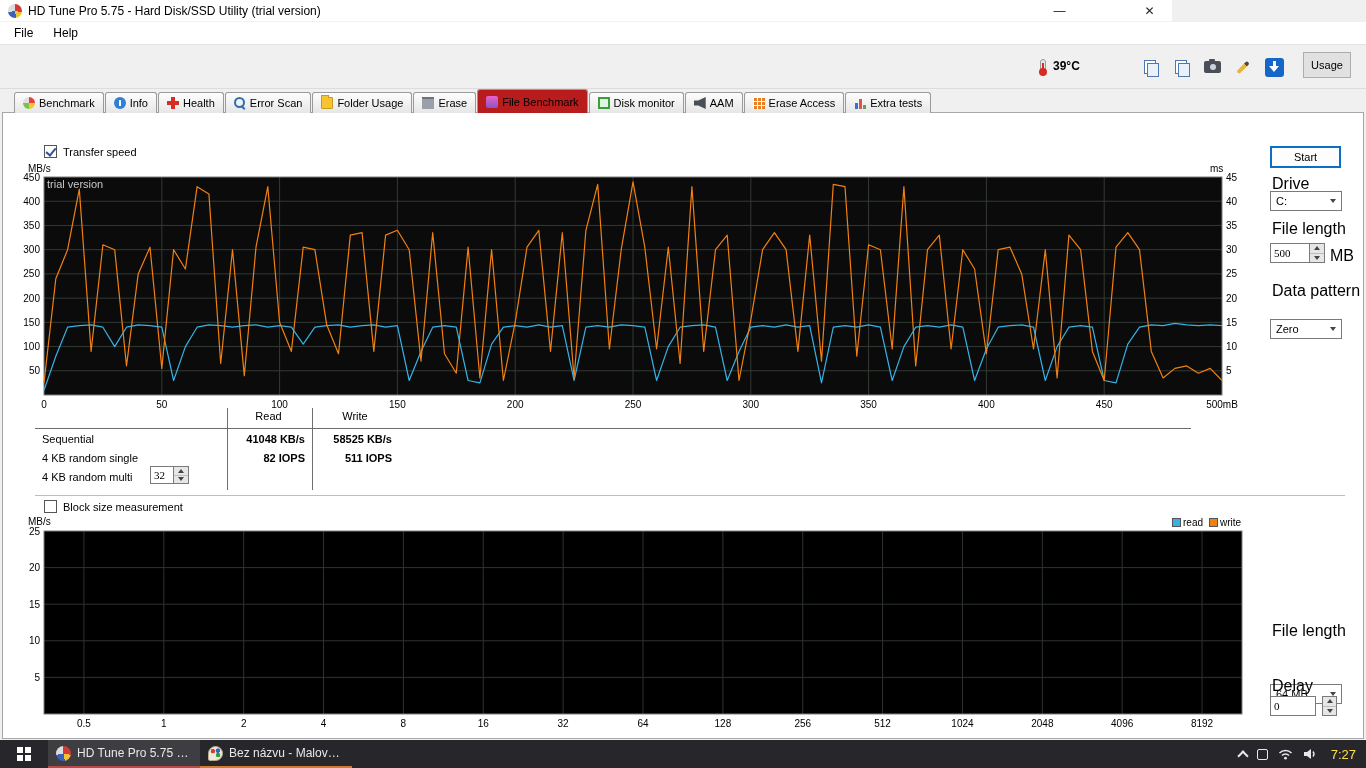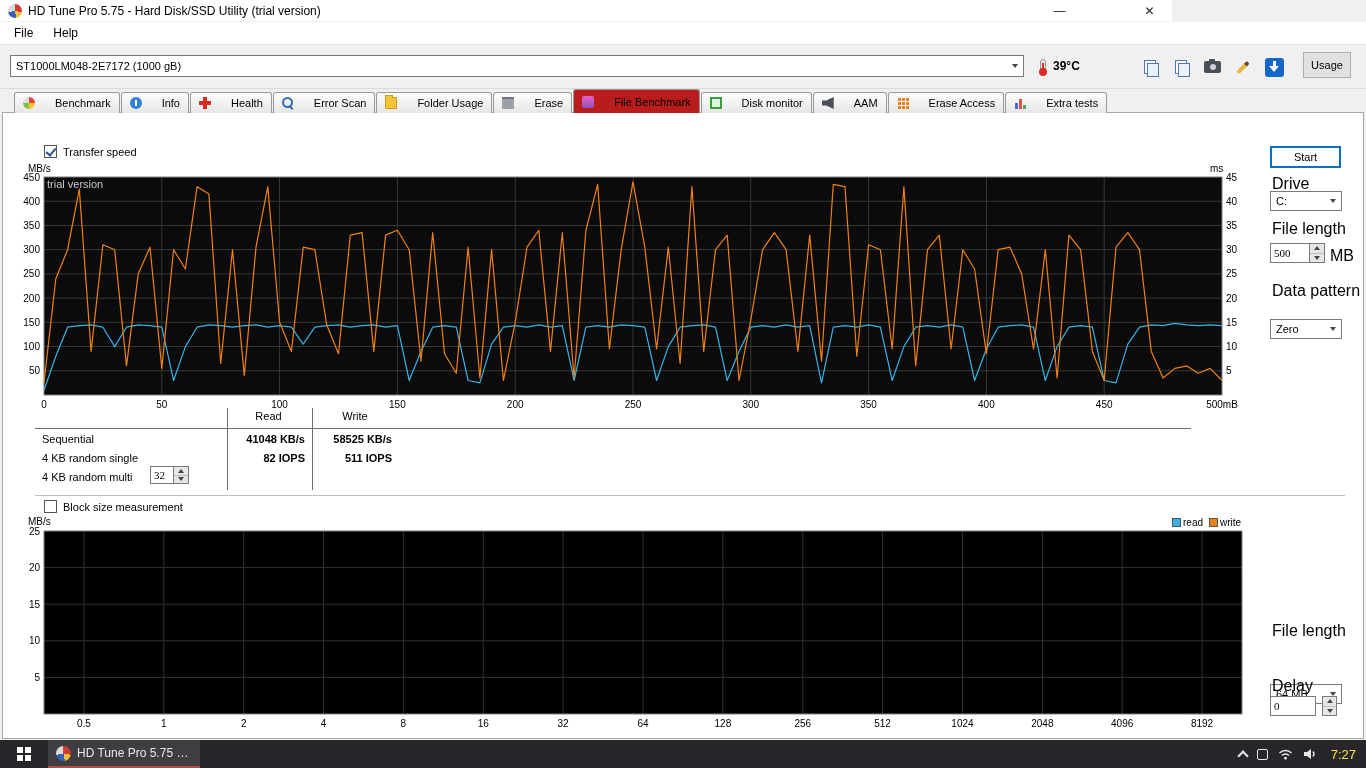"ST1000LM048-2E7172 (1000 gB)" div.combo { html: <div> <span>ST1000LM048-2E7172 (1000 gB)</span> <span></span> </div> -> none }
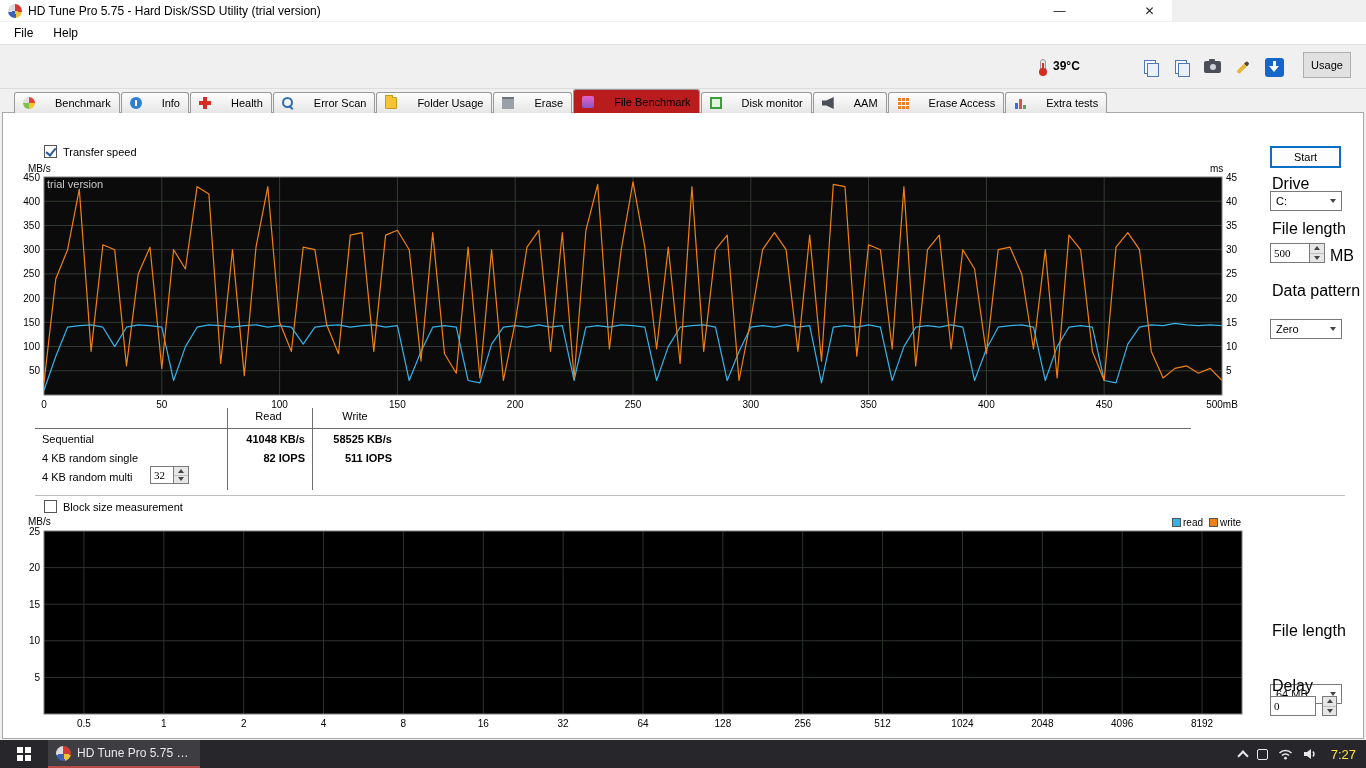"Benchmark" .tab { gap: 20px -> 4px }
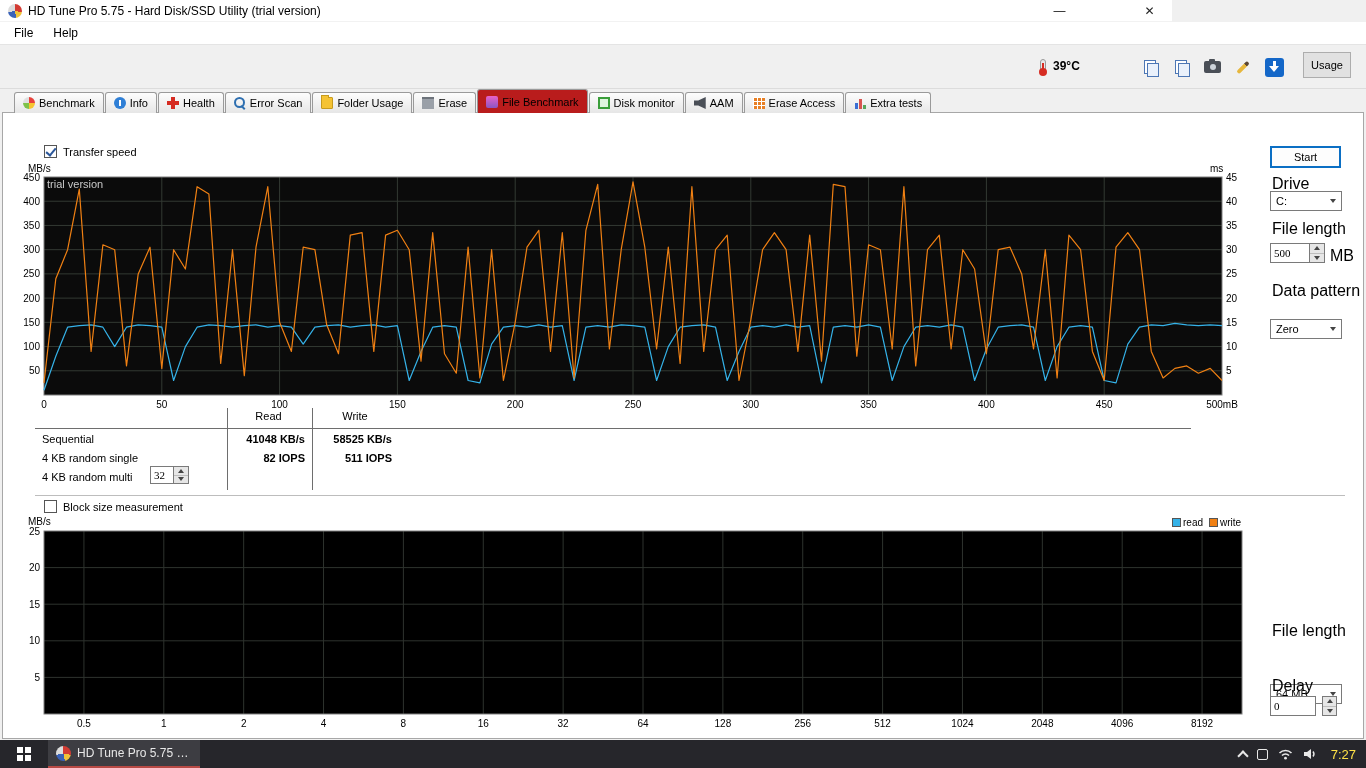"Bez názvu - Malování" div.task-app { html: none -> <div> <span></span> <span>Bez názvu - Malování</span> </div> }
